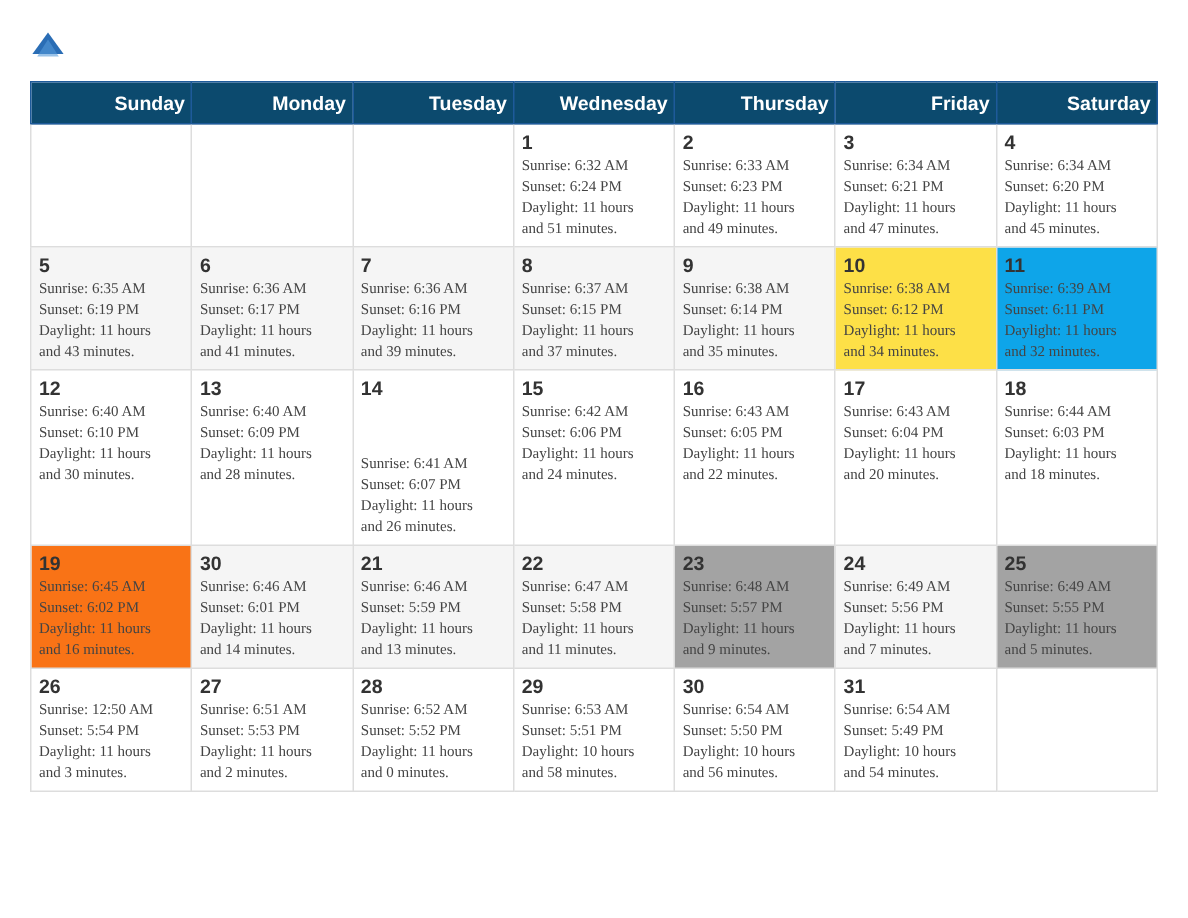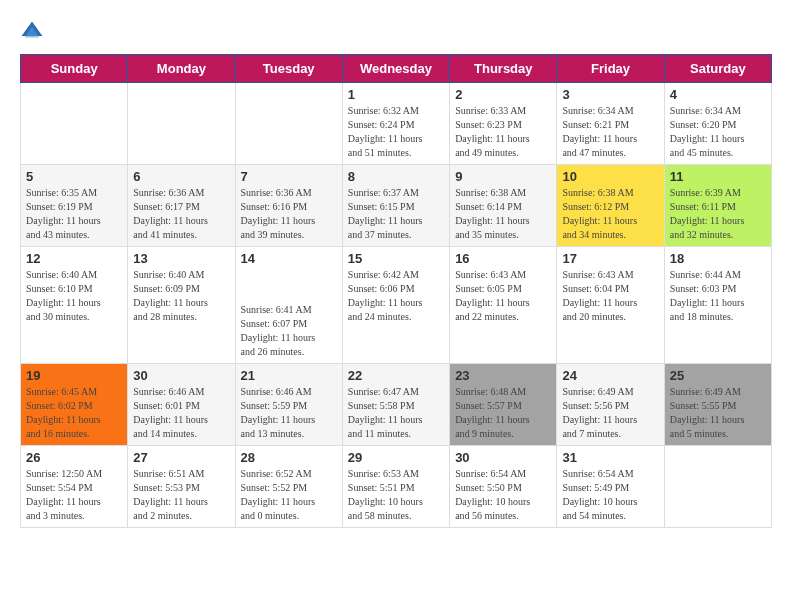"Sunday" .calendar th { background-color: #be185d -> #0c4a6e; text-align: center -> right }
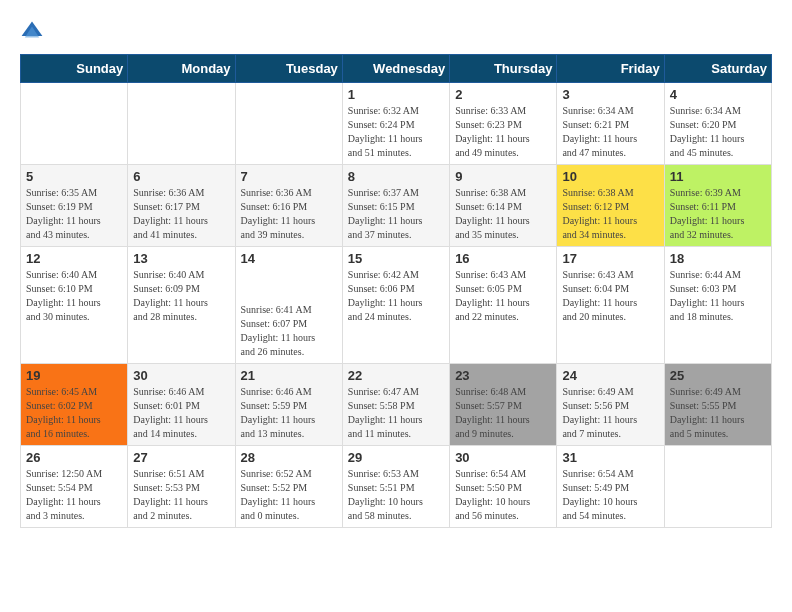"11" td { background-color: #bef264 -> #0ea5e9 }
